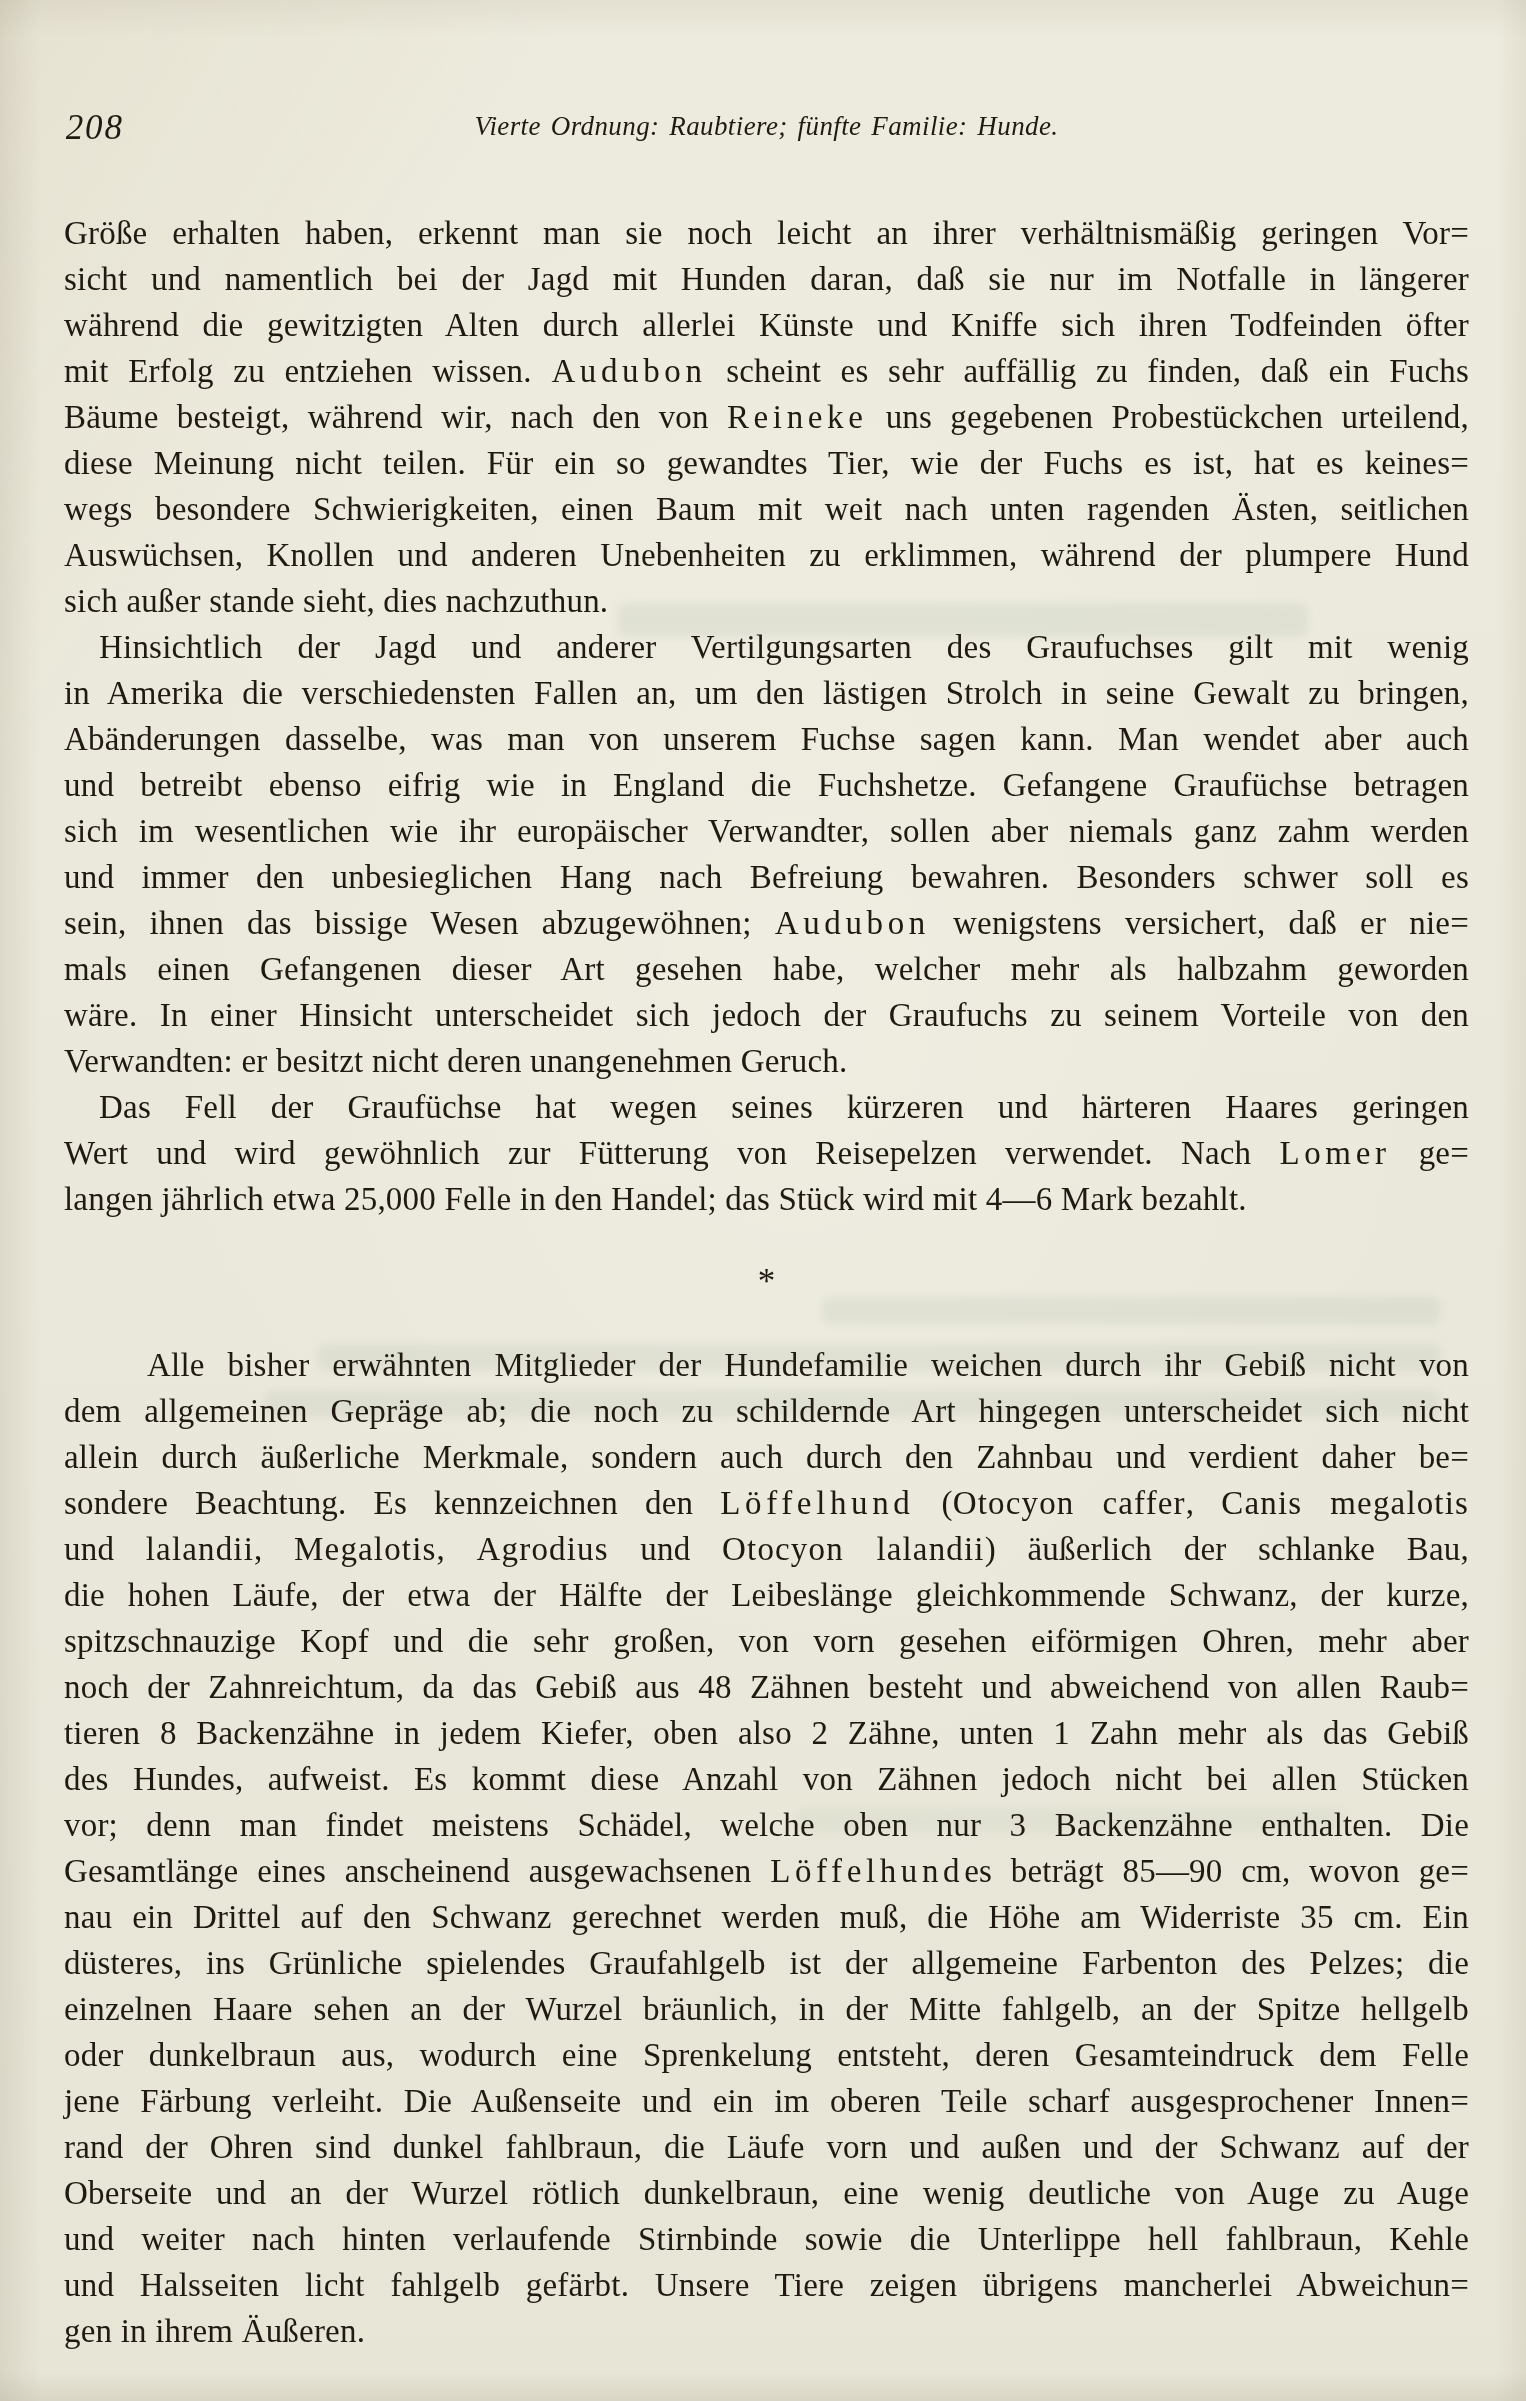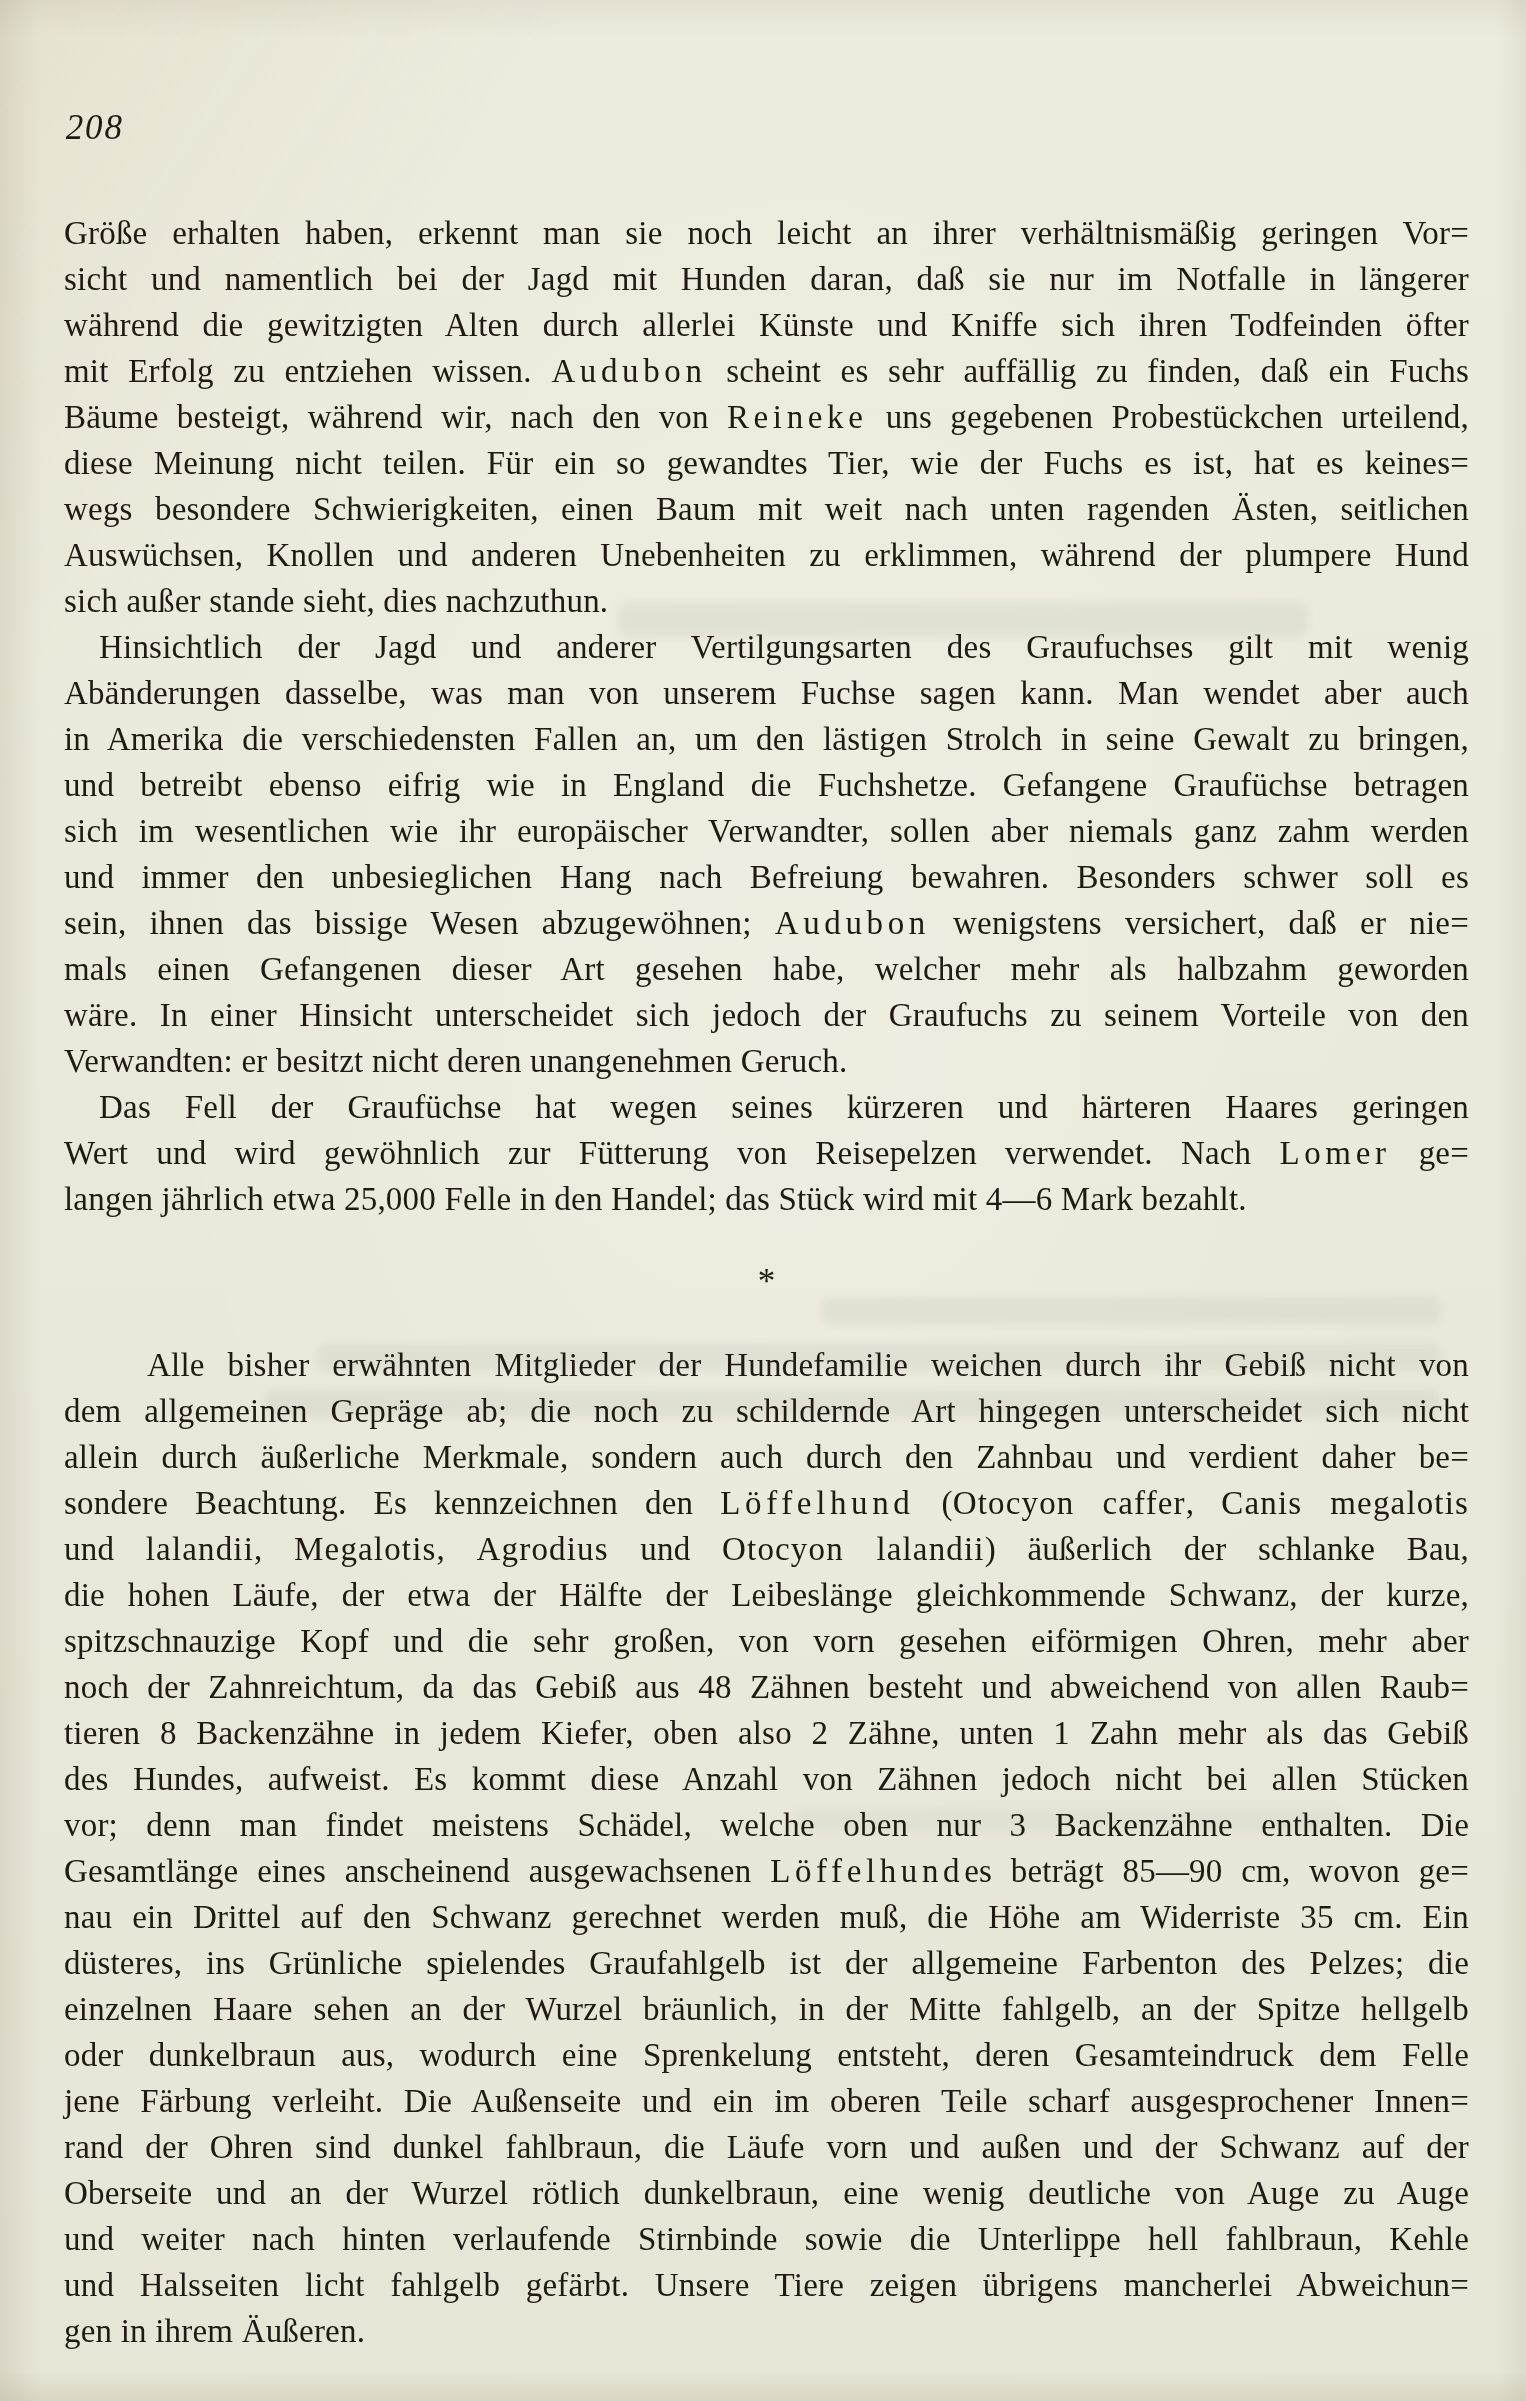"Vierte Ordnung: Raubtiere; fünfte" span.running-head { html: none -> <span>Vierte Ordnung: Raubtiere; fünfte Familie: Hunde.</span> }
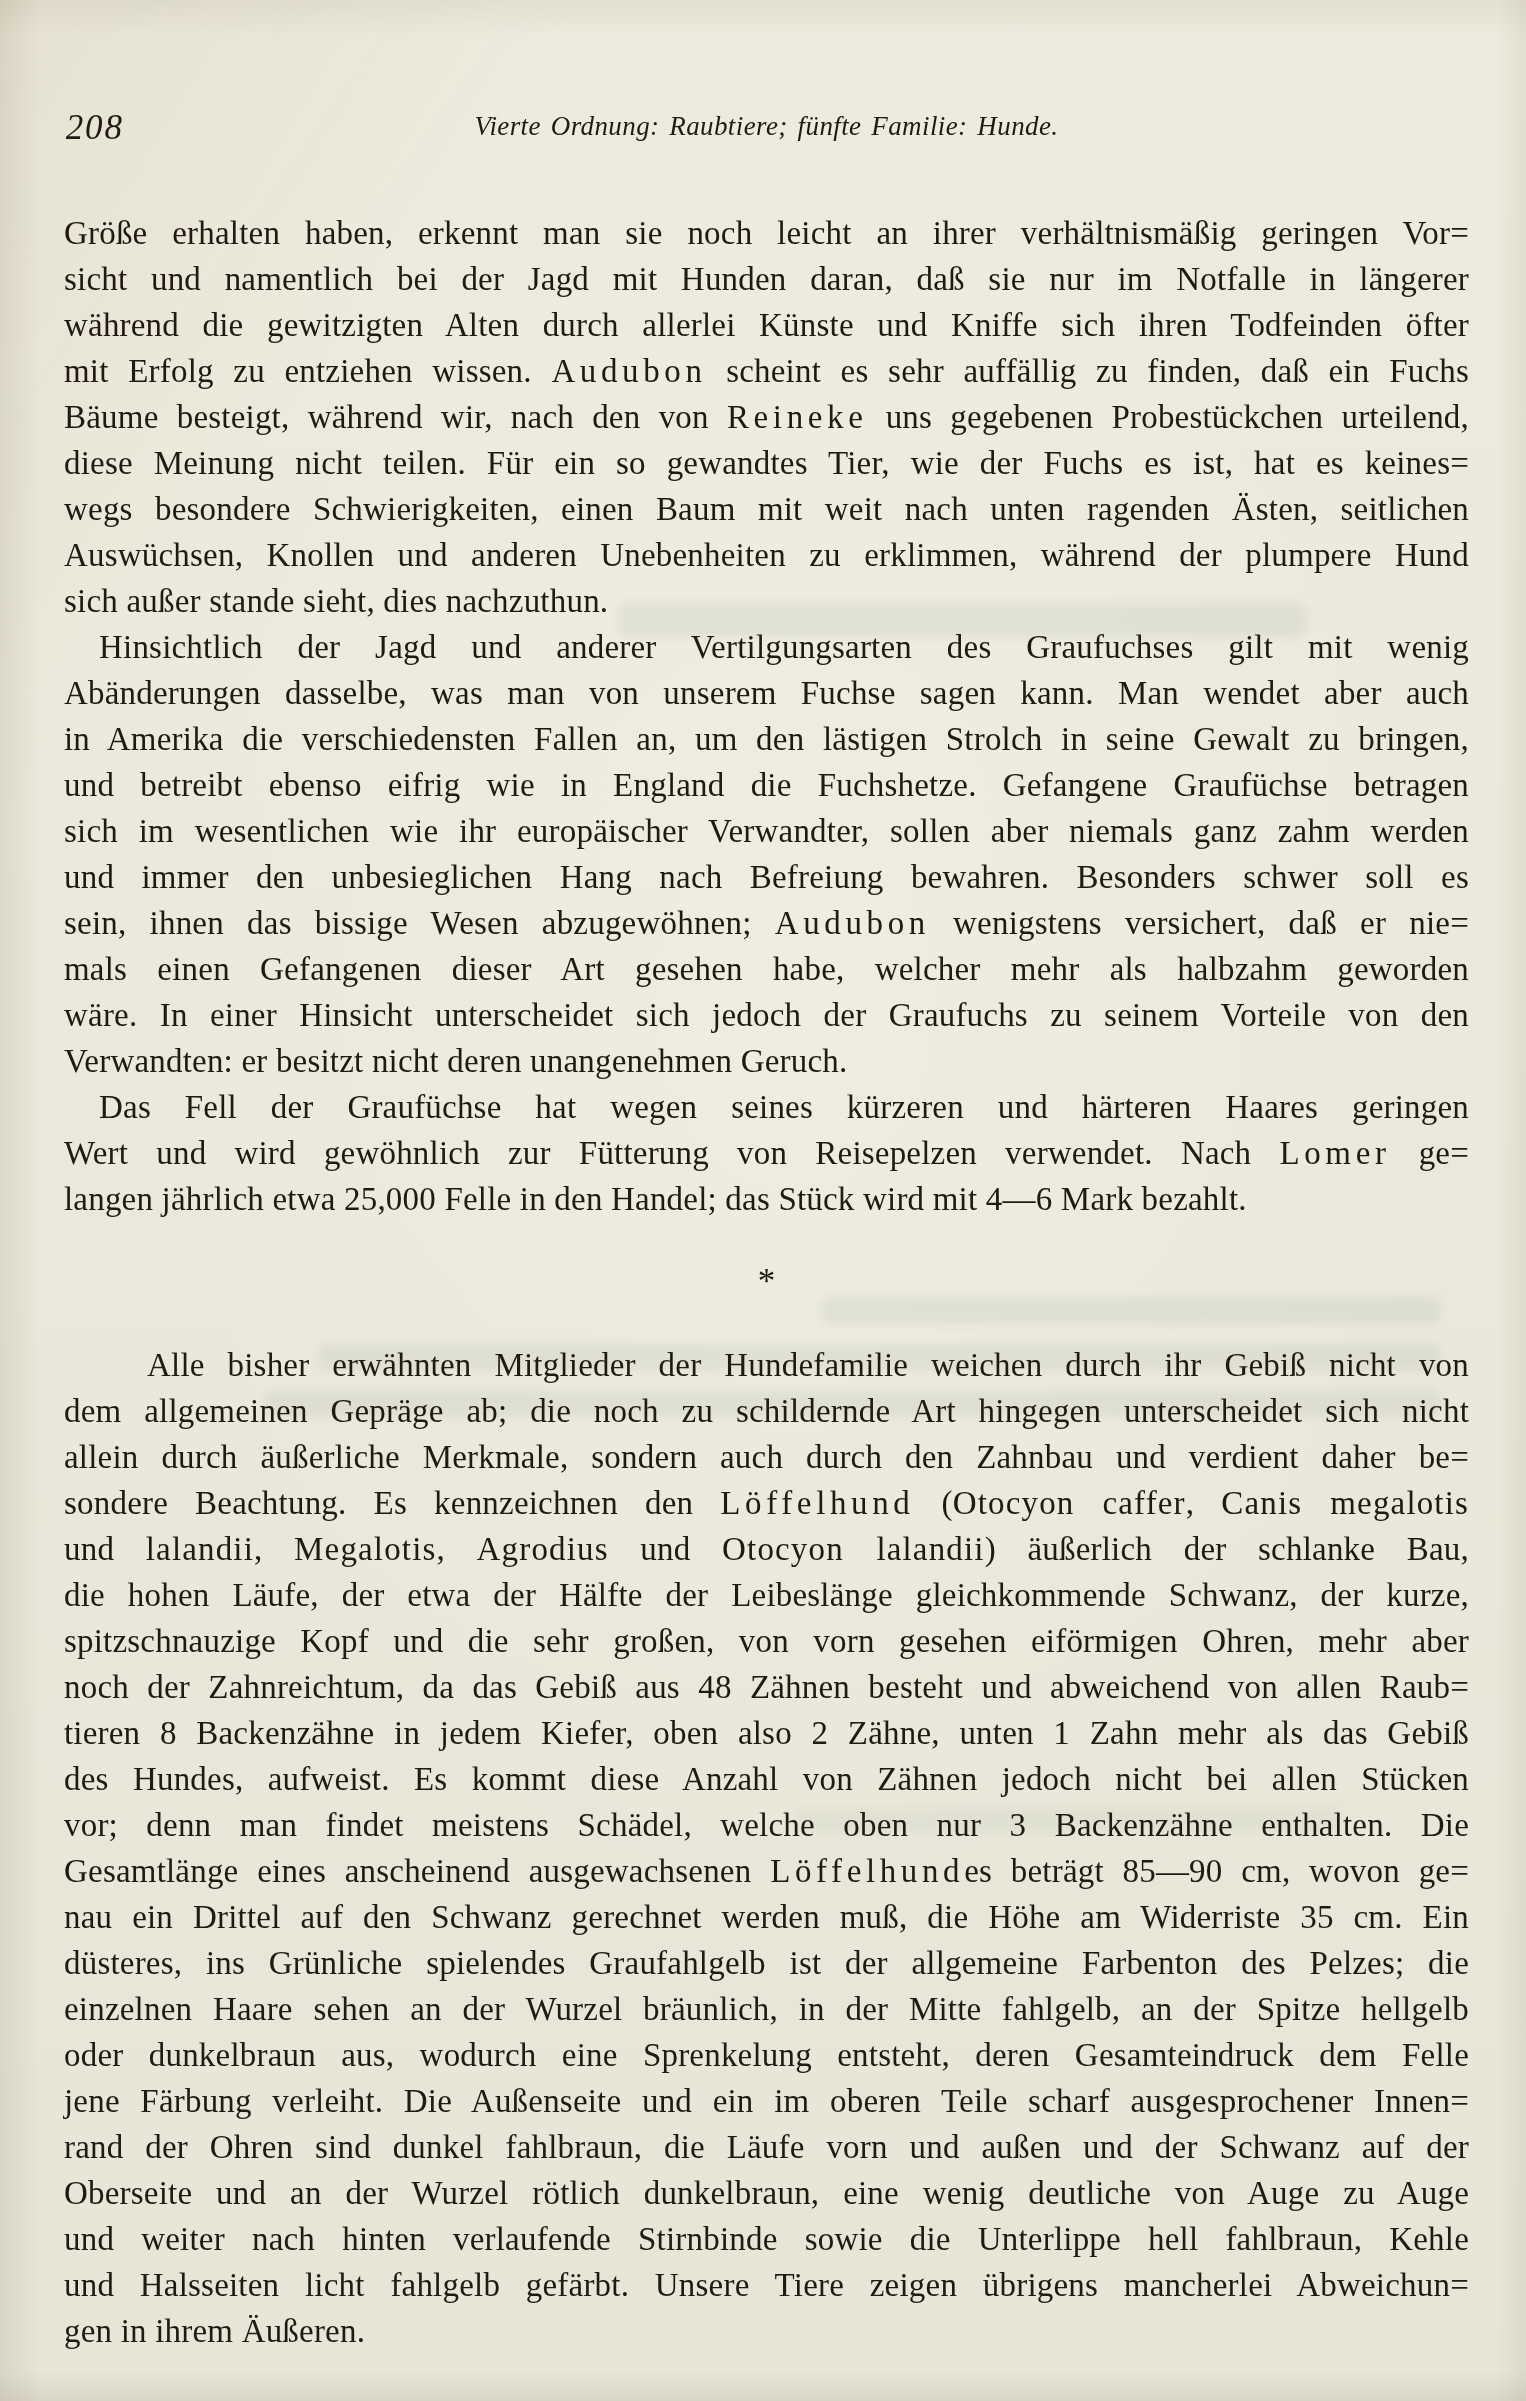"Abänderungen dasselbe, was man von" div.line { order: before "in Amerika die verschiedensten Fallen" -> after "in Amerika die verschiedensten Fallen" }
